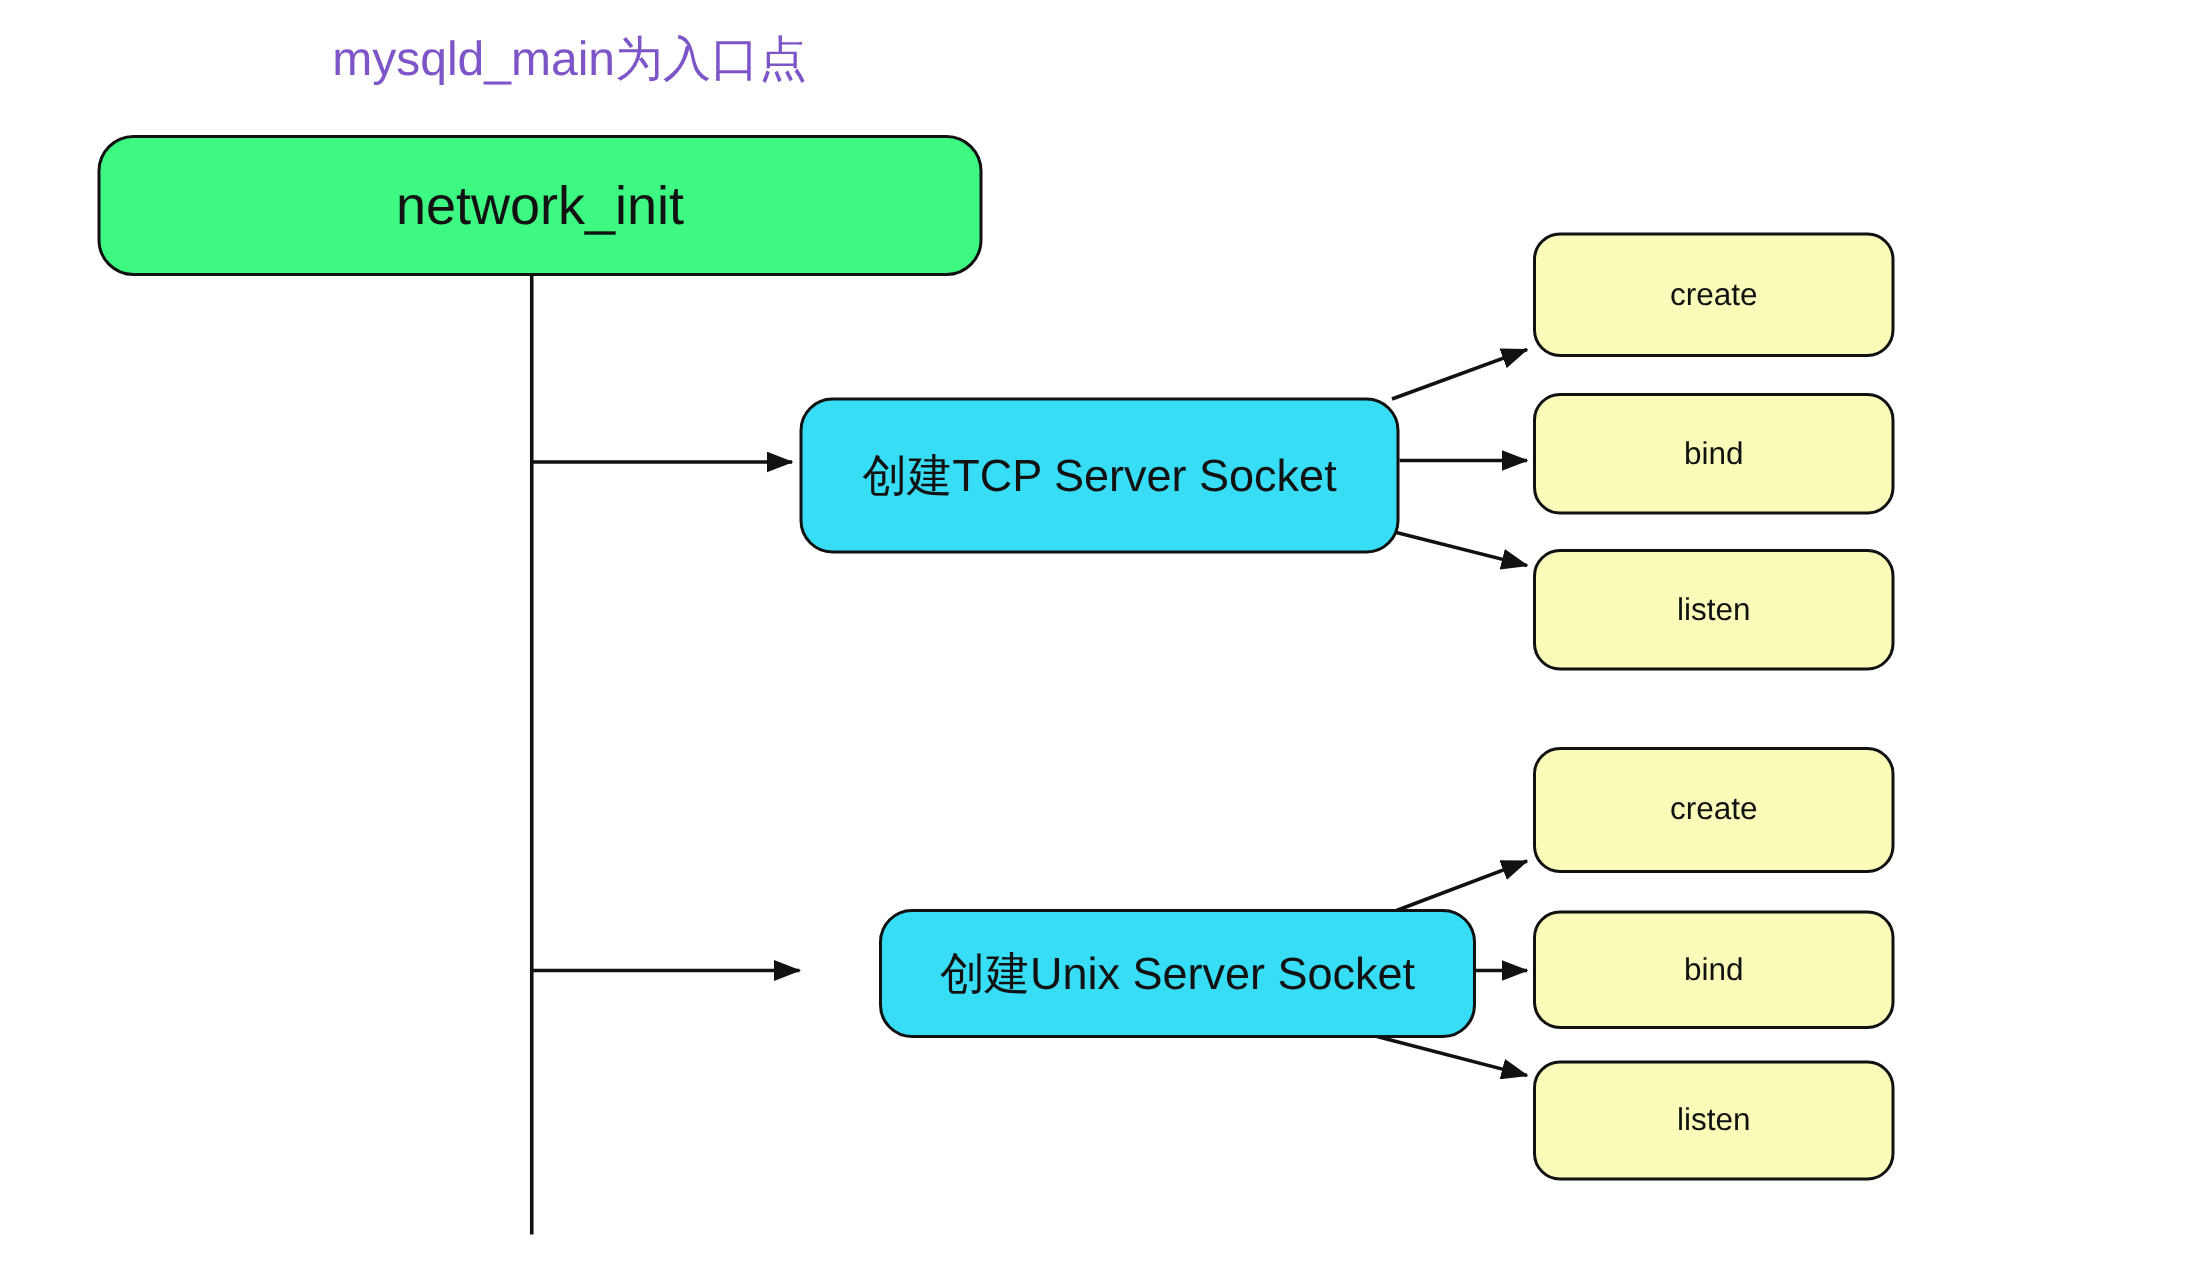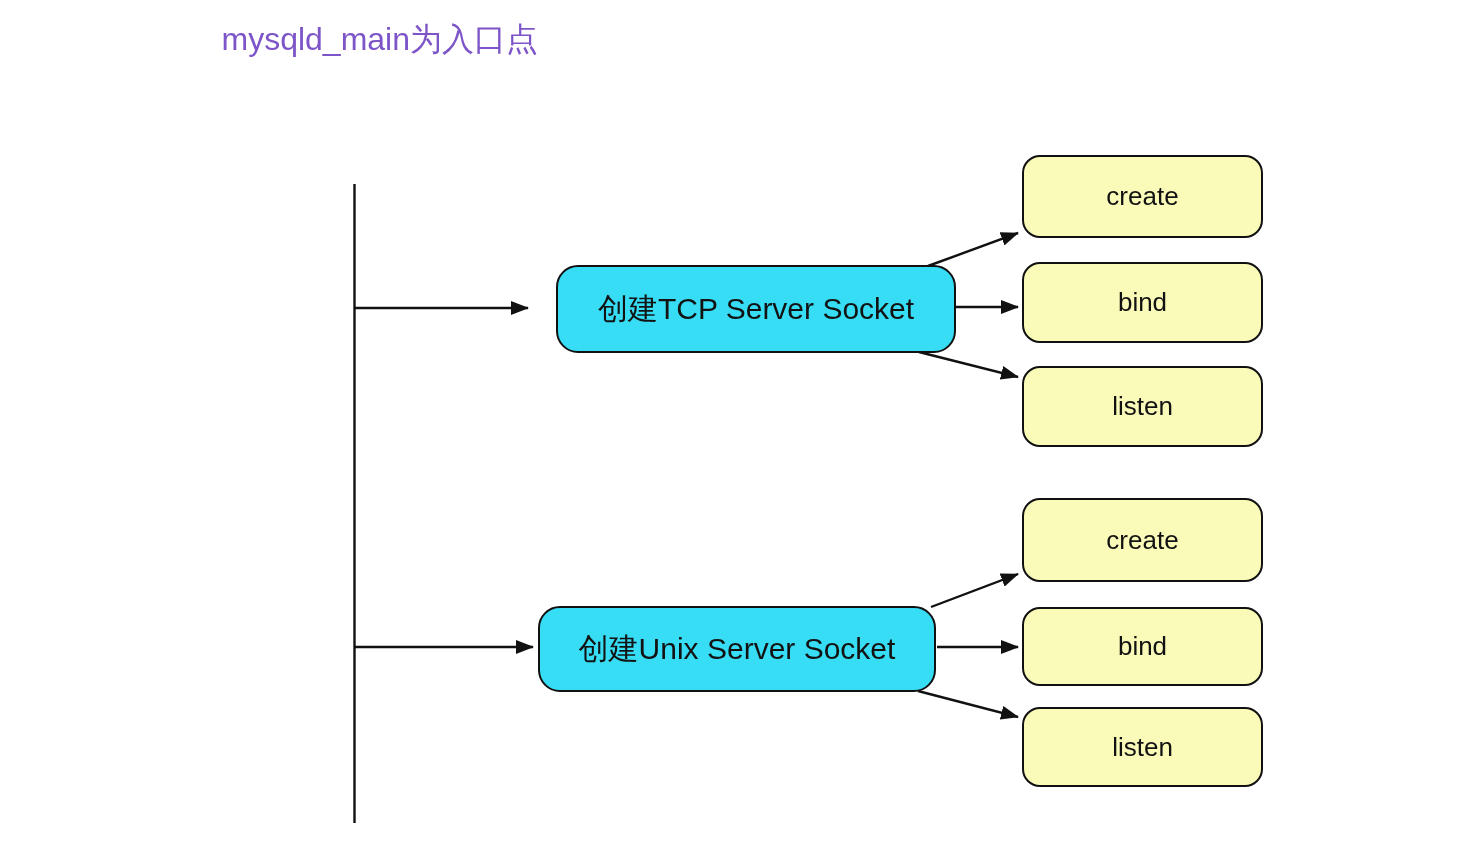"network_init" div.node { html: none -> <div>network_init</div> }
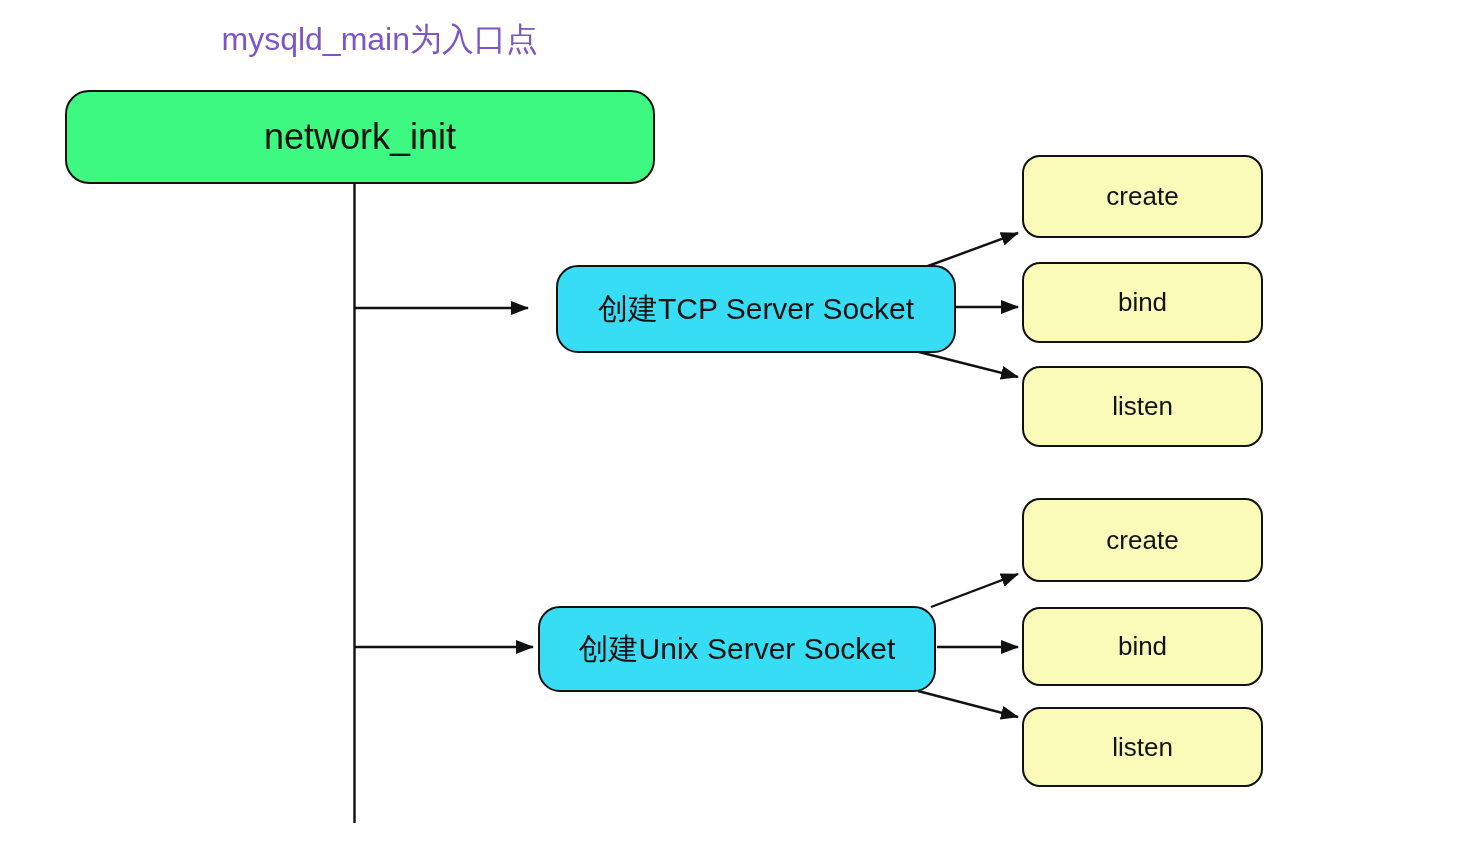"create" .node.step { font-size: 26px -> 21px }
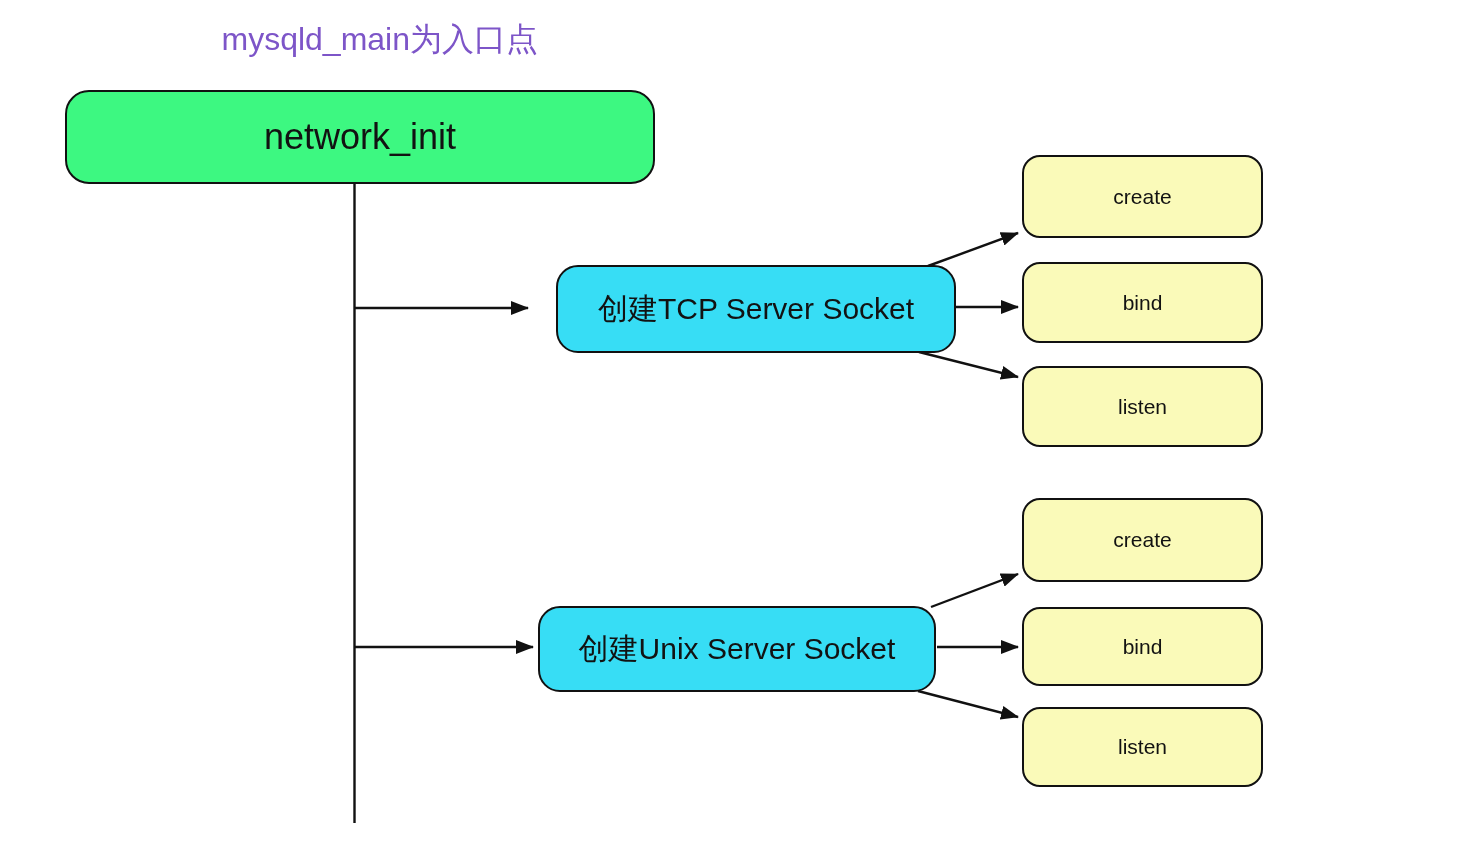"创建TCP Server Socket" .n-tcp { height: 88px -> 104px; margin-left: 23px -> none }
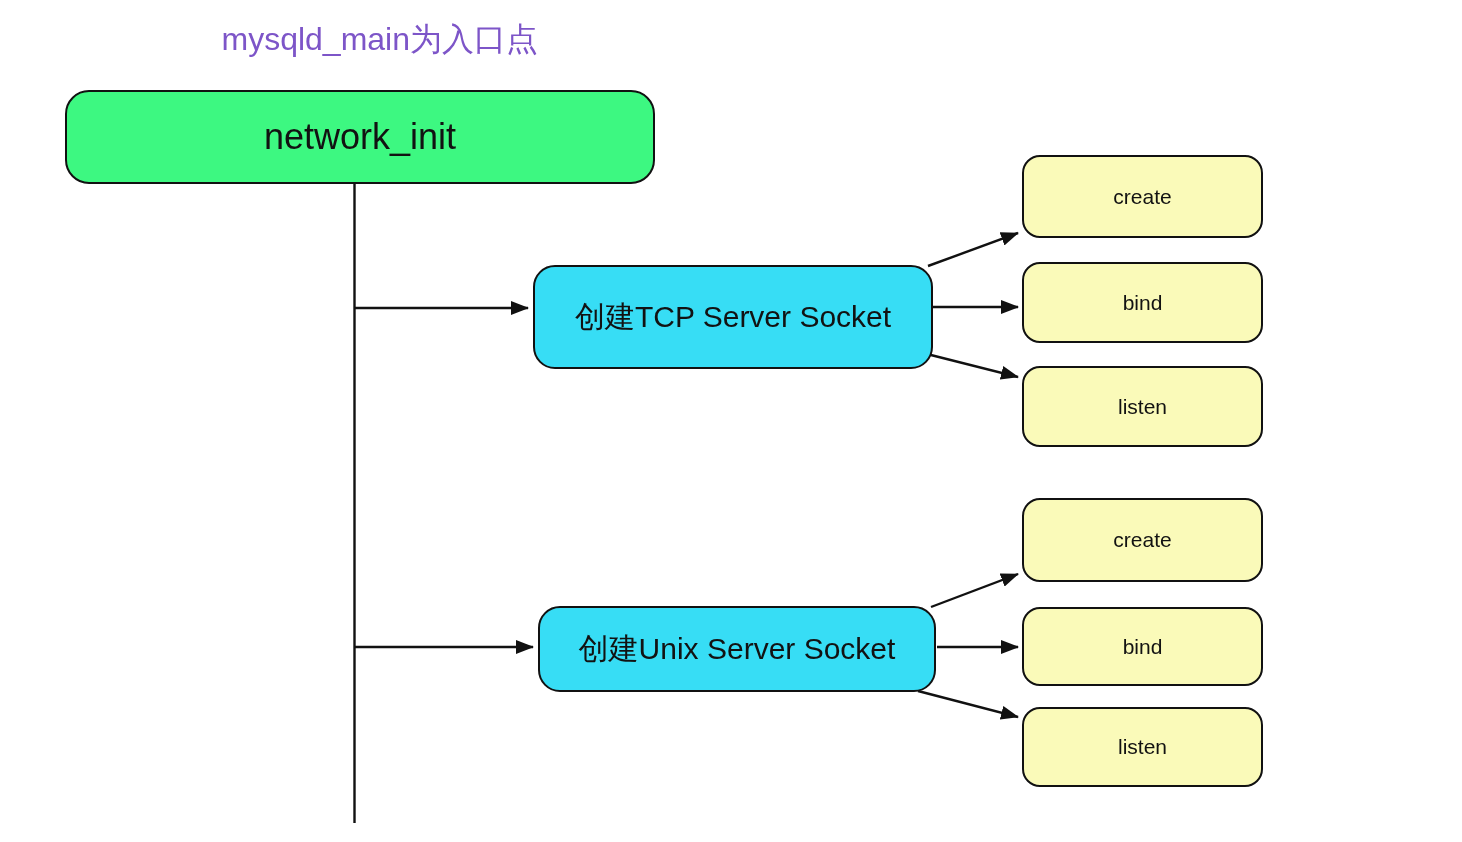"创建Unix Server Socket" div.node { margin-left: none -> 48px }
